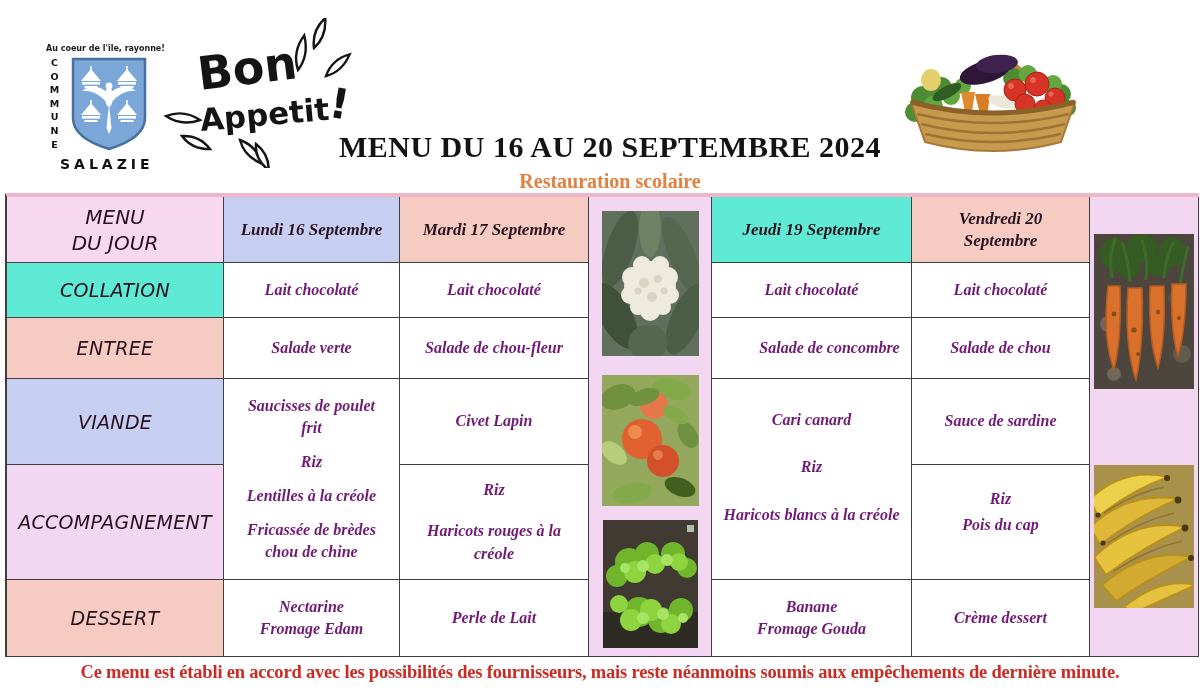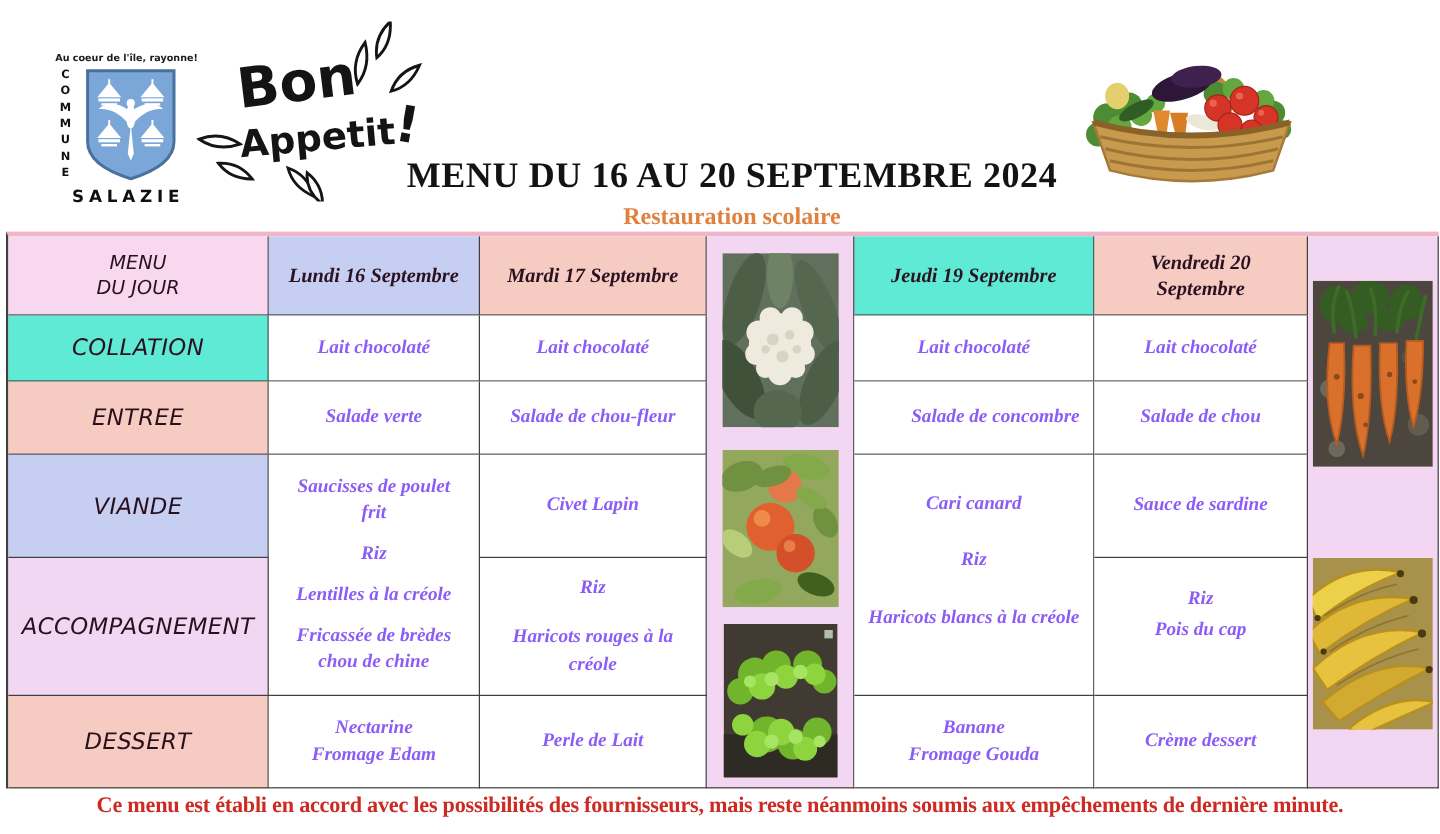"MENU" .corner-label { font-size: 16px -> 20px }
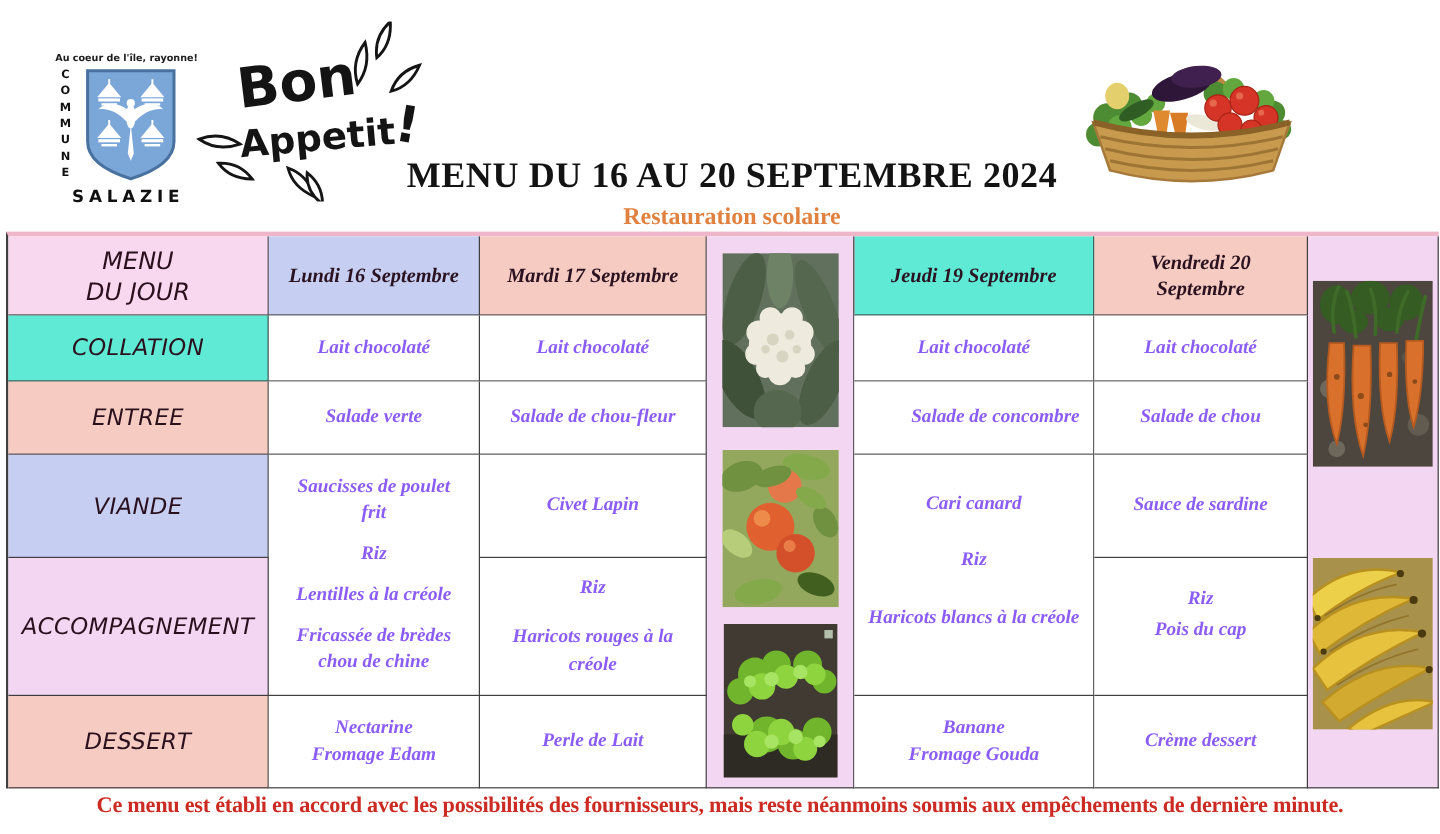"Lait chocolaté" .menu-text { color: #8b5cf6 -> #701a75 }
